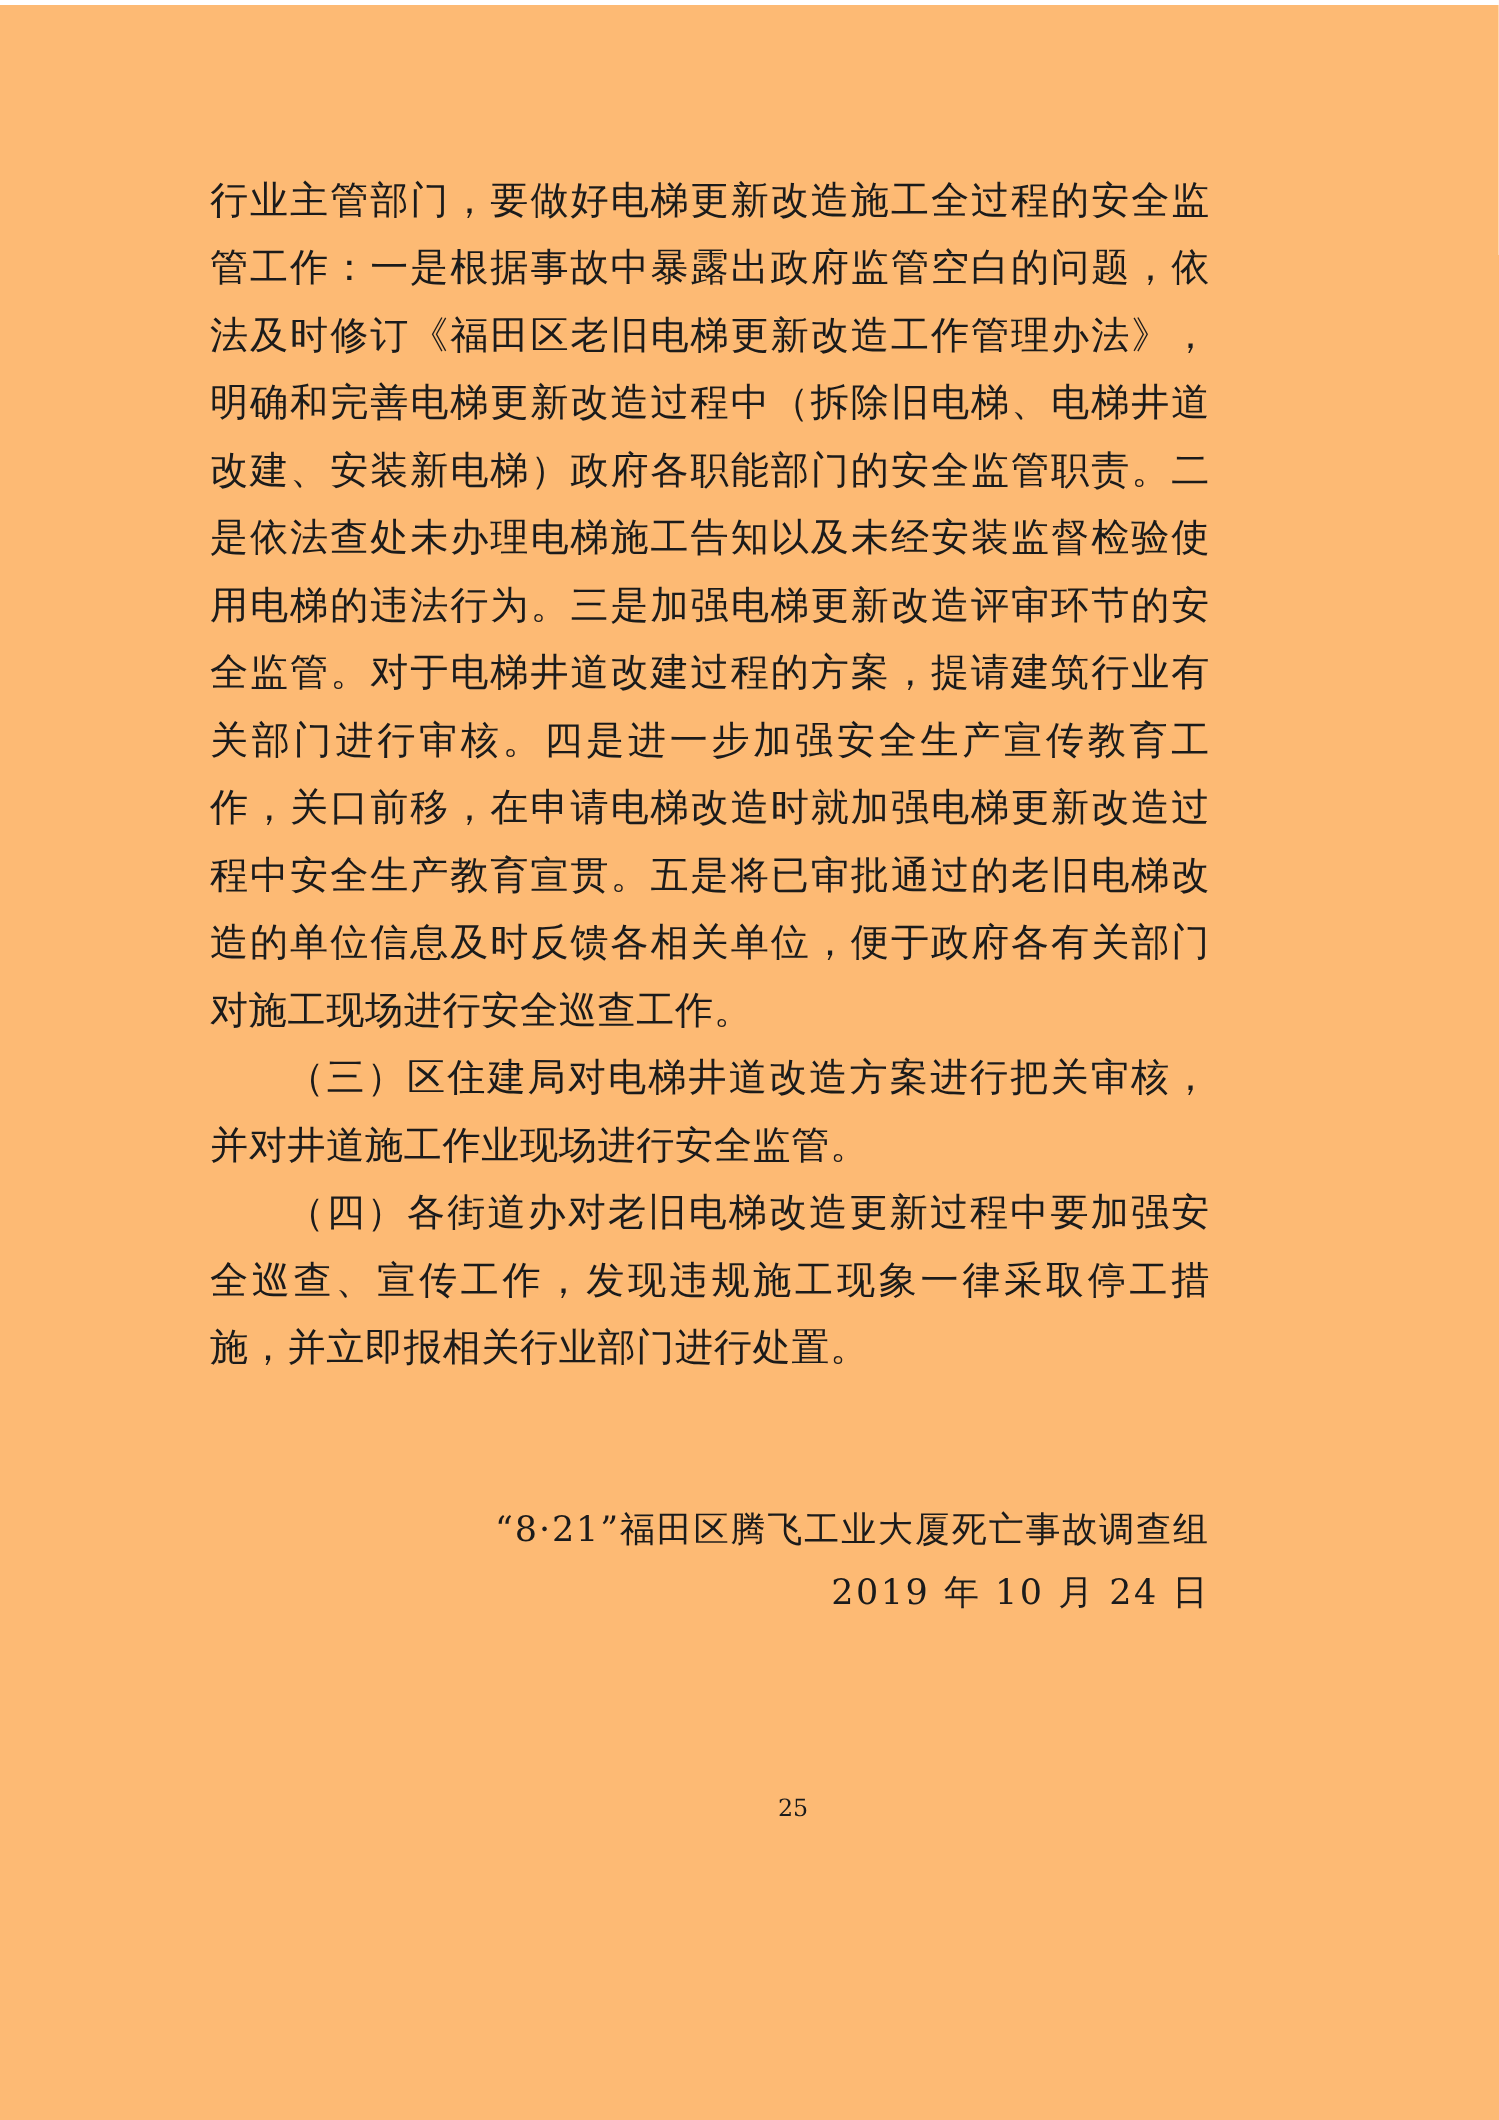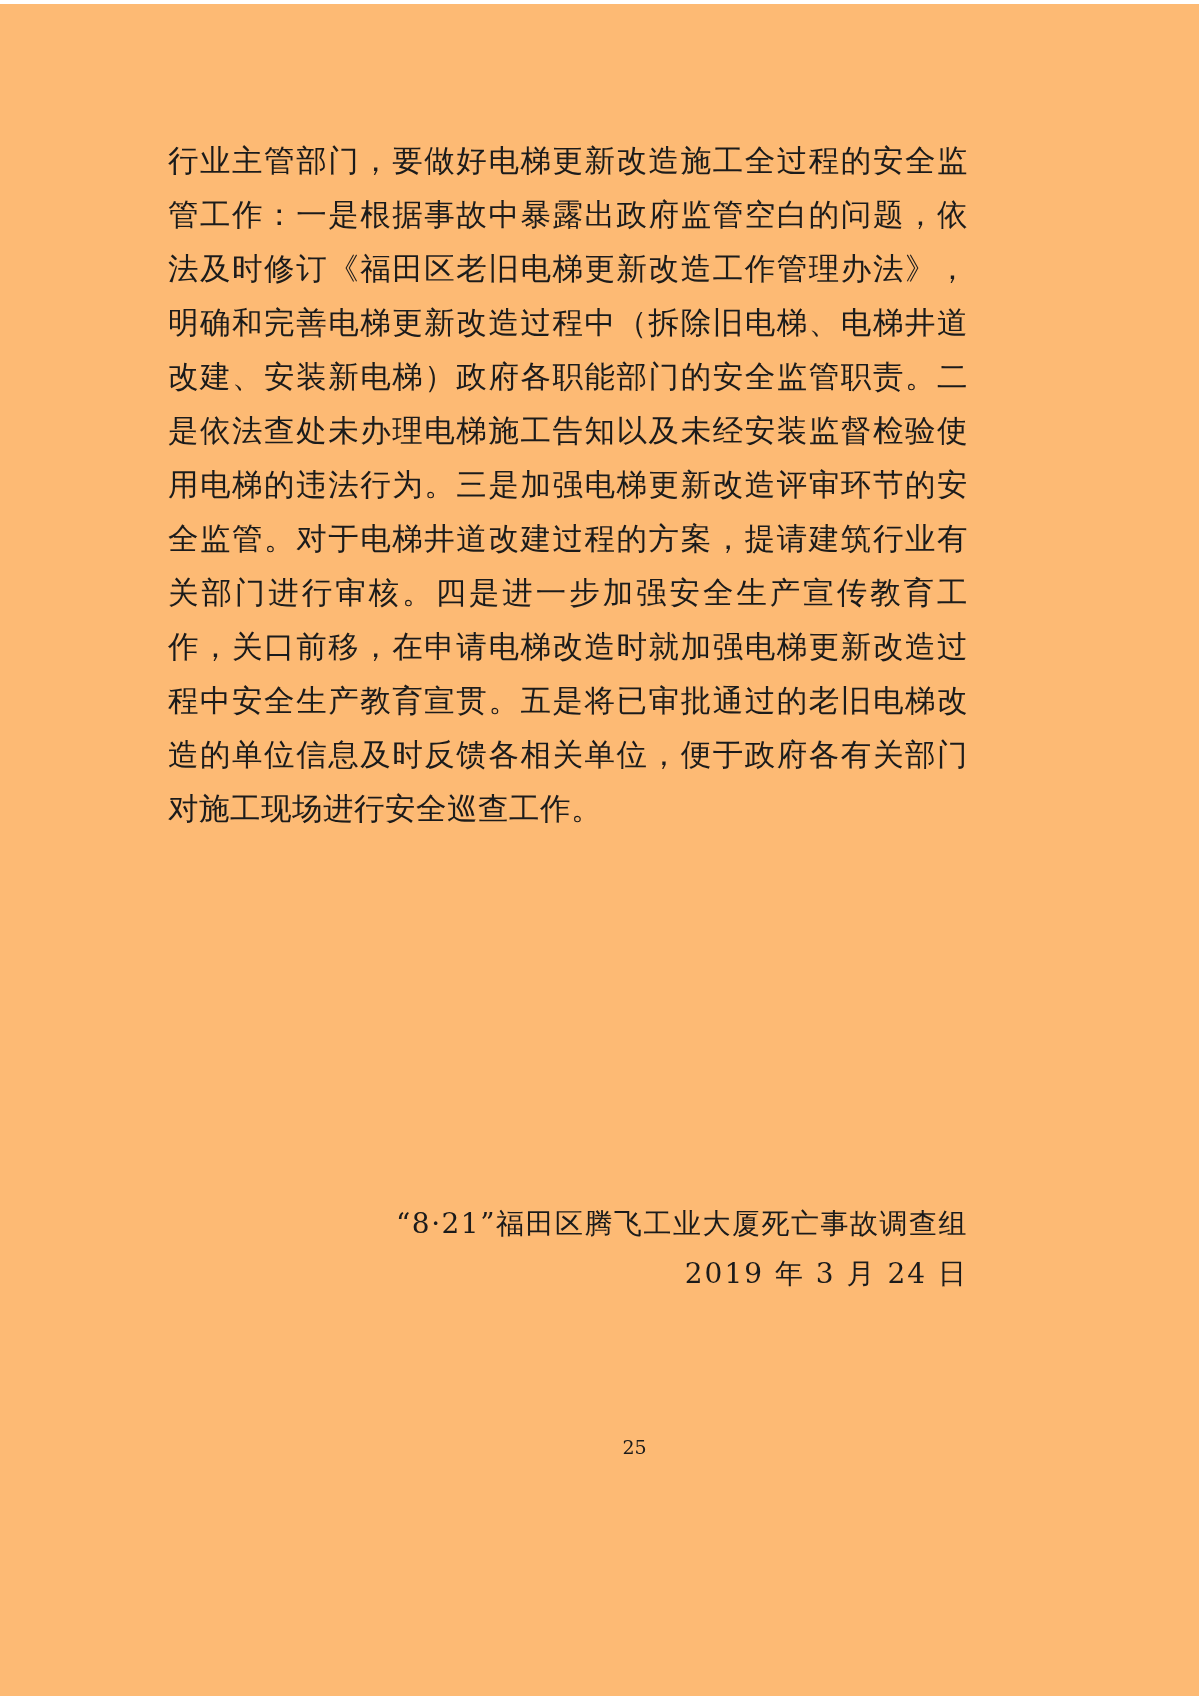"（三）区住建局对电梯井道改造方案进行把关审核，并对井道施工作业现场进行安全监管。" p.para { html: none -> <p>（三）区住建局对电梯井道改造方案进行把关审核，并对井道施工作业现场进行安全监管。</p> }
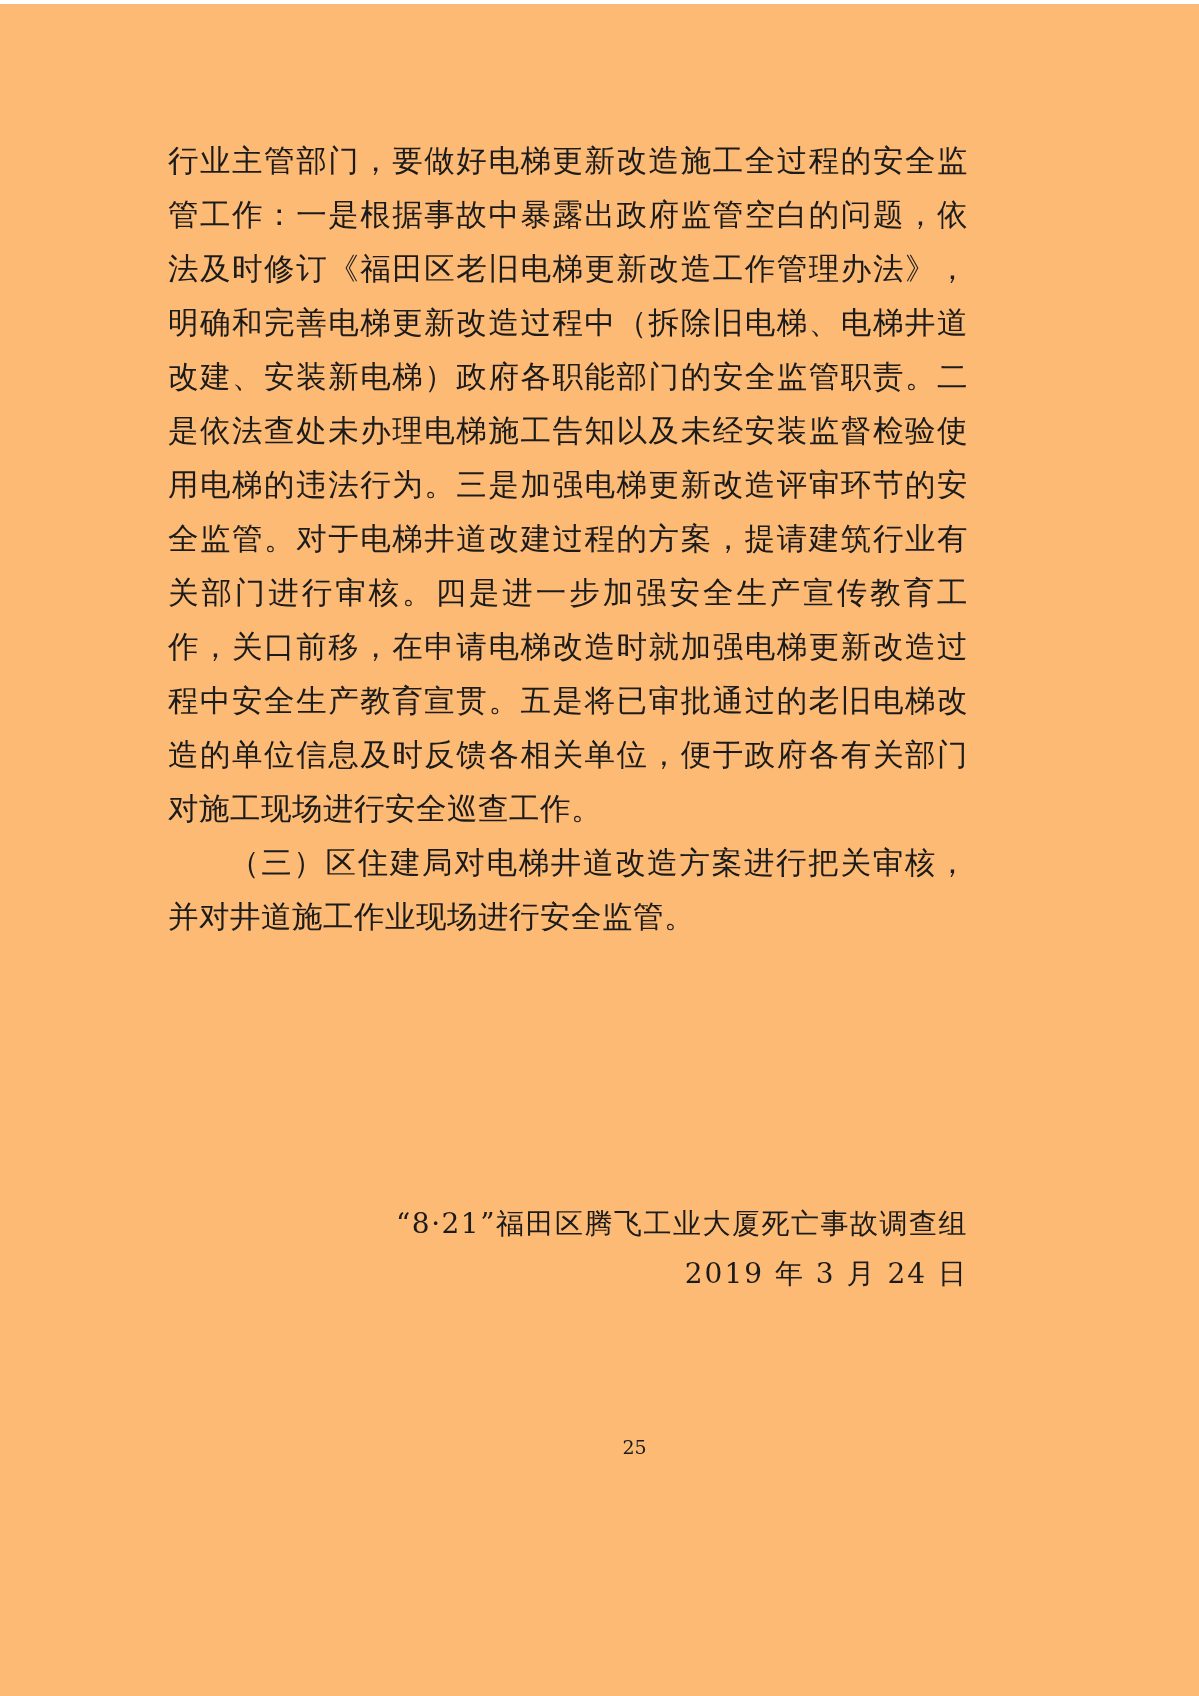"（四）各街道办对老旧电梯改造更新过程中要加强安全巡查、宣传工作，发现违规施工现象" p.para { html: none -> <p>（四）各街道办对老旧电梯改造更新过程中要加强安全巡查、宣传工作，发现违规施工现象一律采取停工措施，并立即报相关行业部门进行处置。</p> }
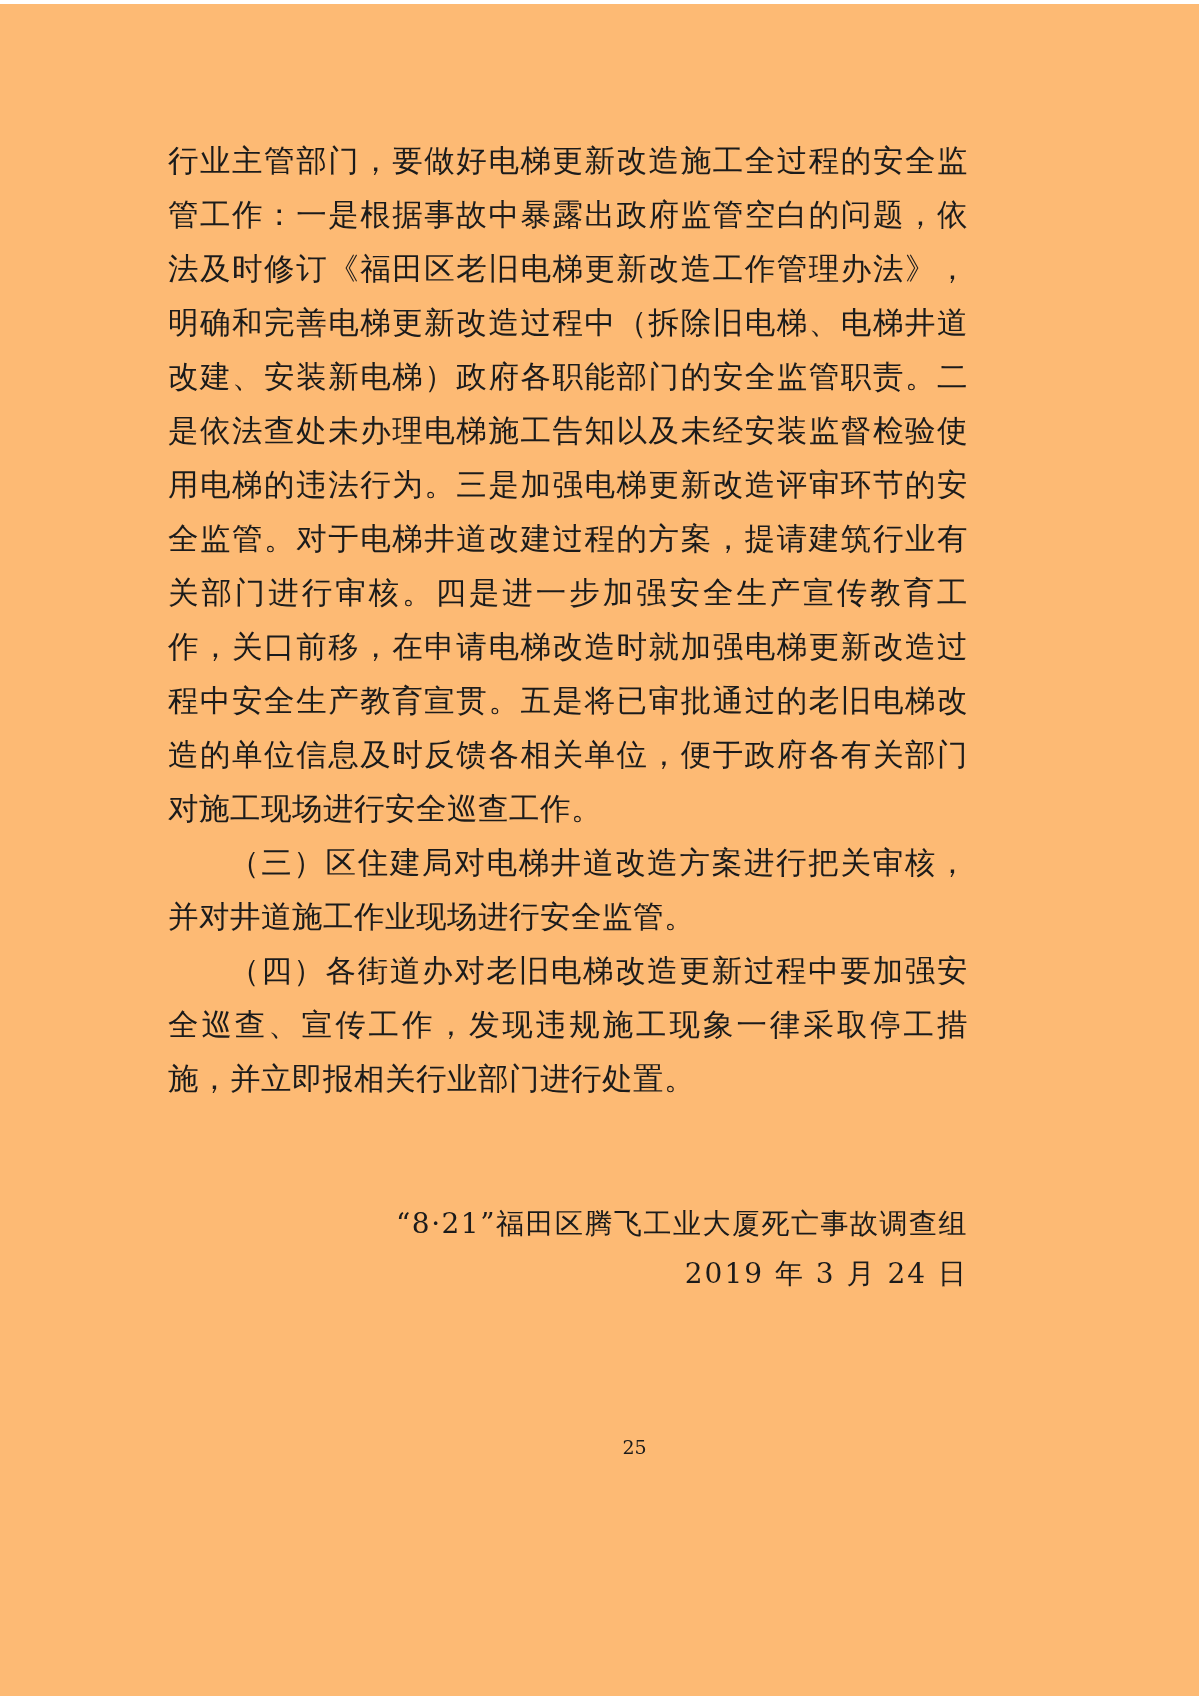"2019 年 3 月 24" div.sig-line { text: 3 -> 10 }
